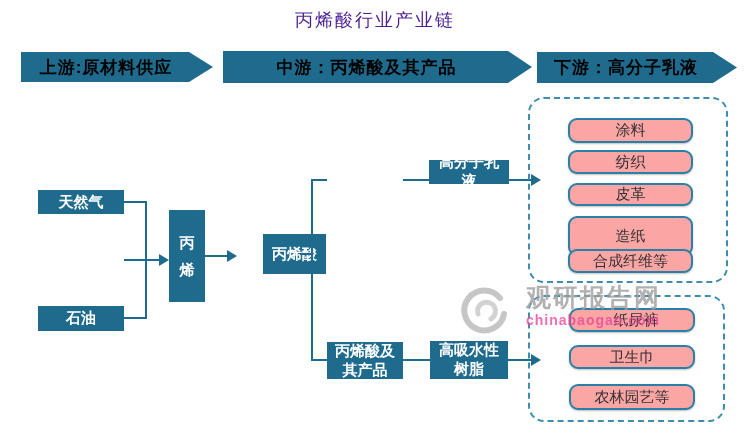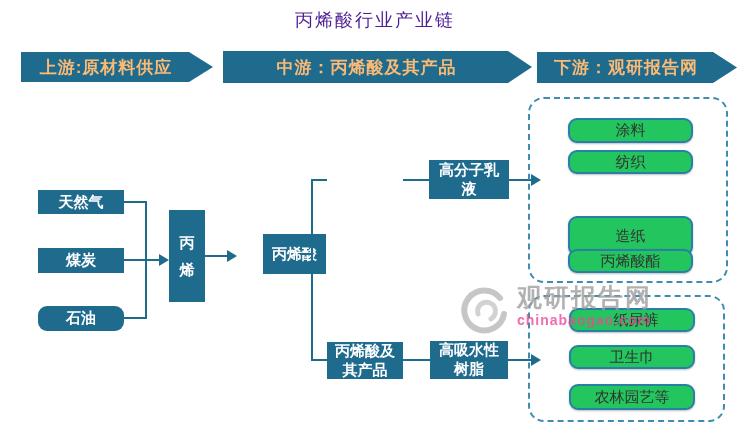"上游:原材料供应" .stage-arrow { color: #fdba74 -> #000000 }
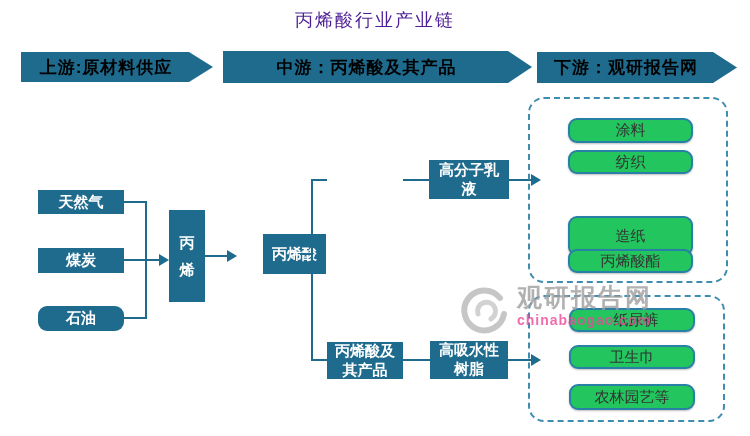"下游：观研报告网" div.stage-arrow { text: 观研报告网 -> 高分子乳液 }
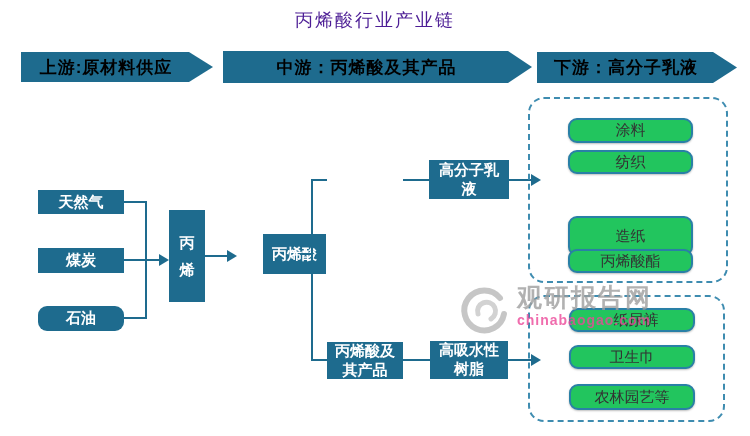"涂料" .item-box { background: #22c55e -> #fca5a5 }
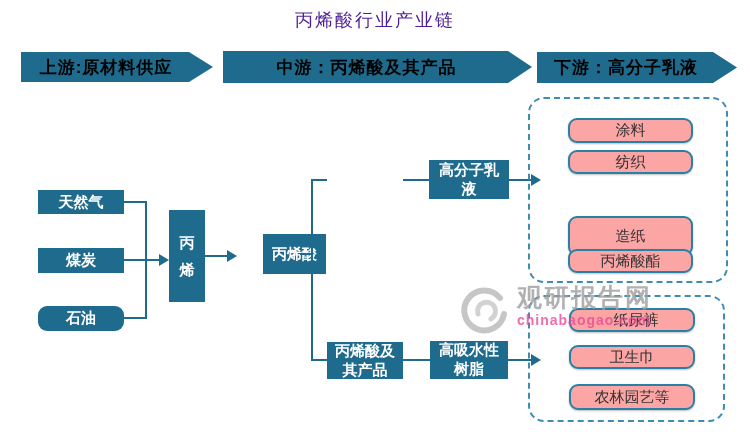"高分子乳液" div.node { height: 39px -> 24px }
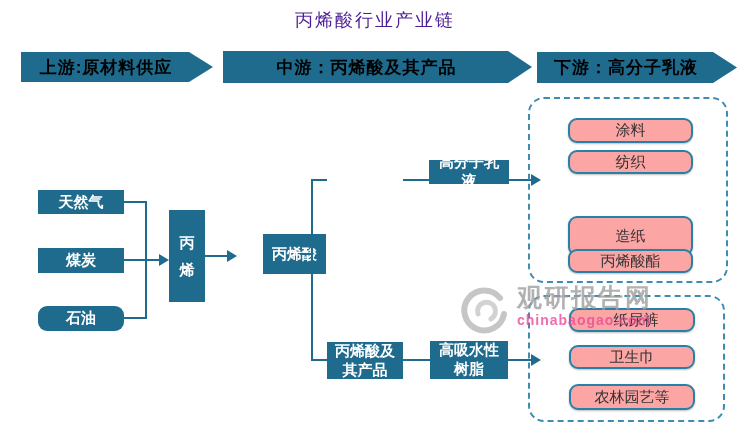"皮革" div.item-box { html: none -> <div>皮革</div> }
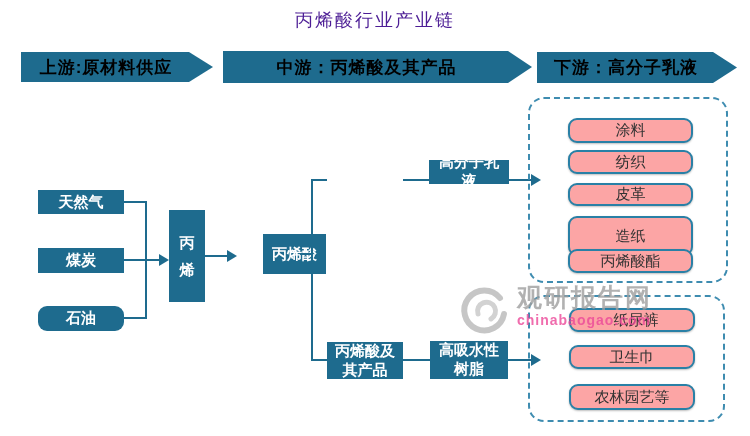"煤炭" div.node { html: <div>煤炭</div> -> none }
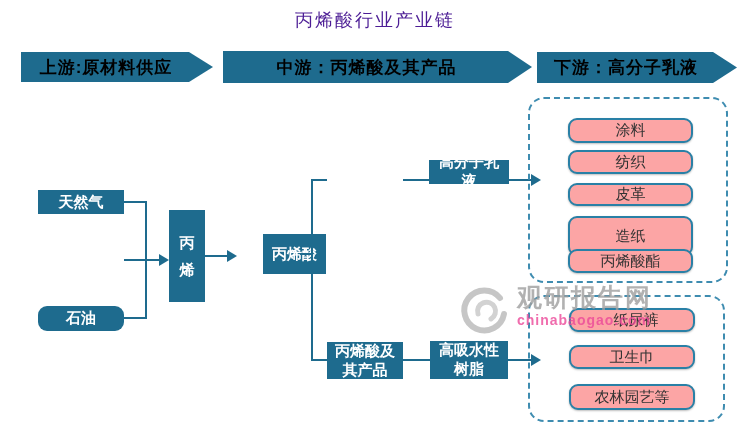"丙烯酸酯" div.item-box { text: 丙烯酸酯 -> 合成纤维等 }
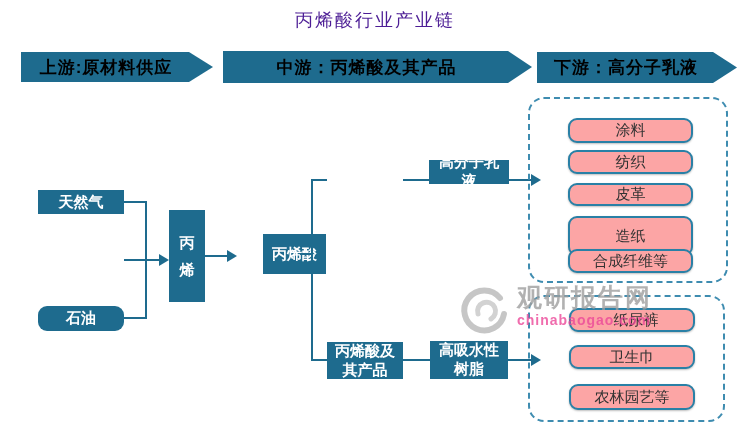"观研报告网" .wm-text-block { margin-left: 7px -> 16px }
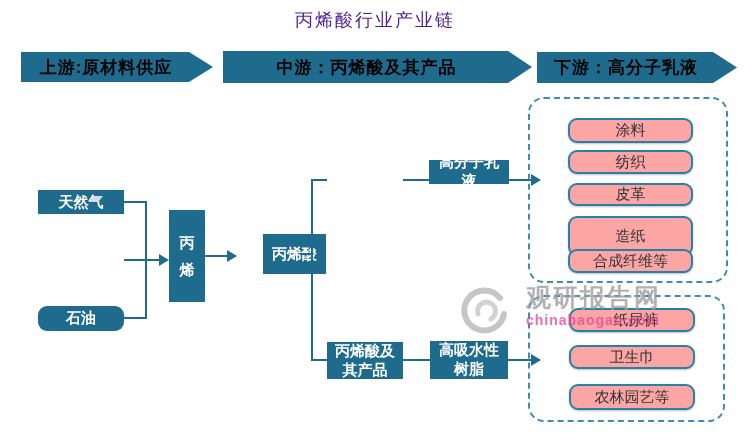"石油" div.node { border-radius: 9px -> none }
